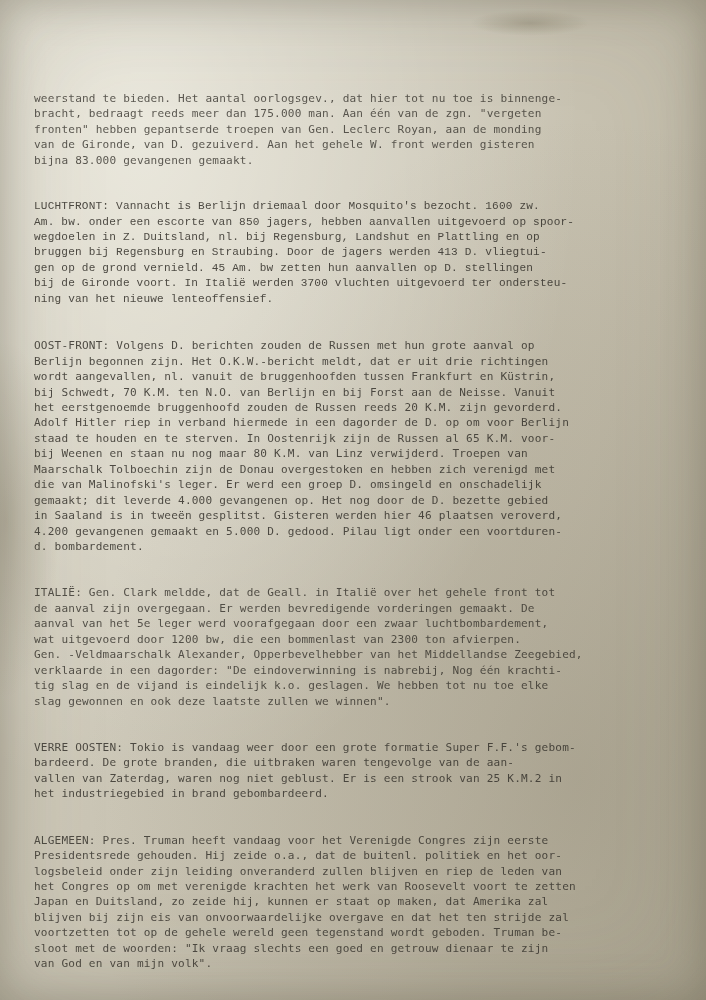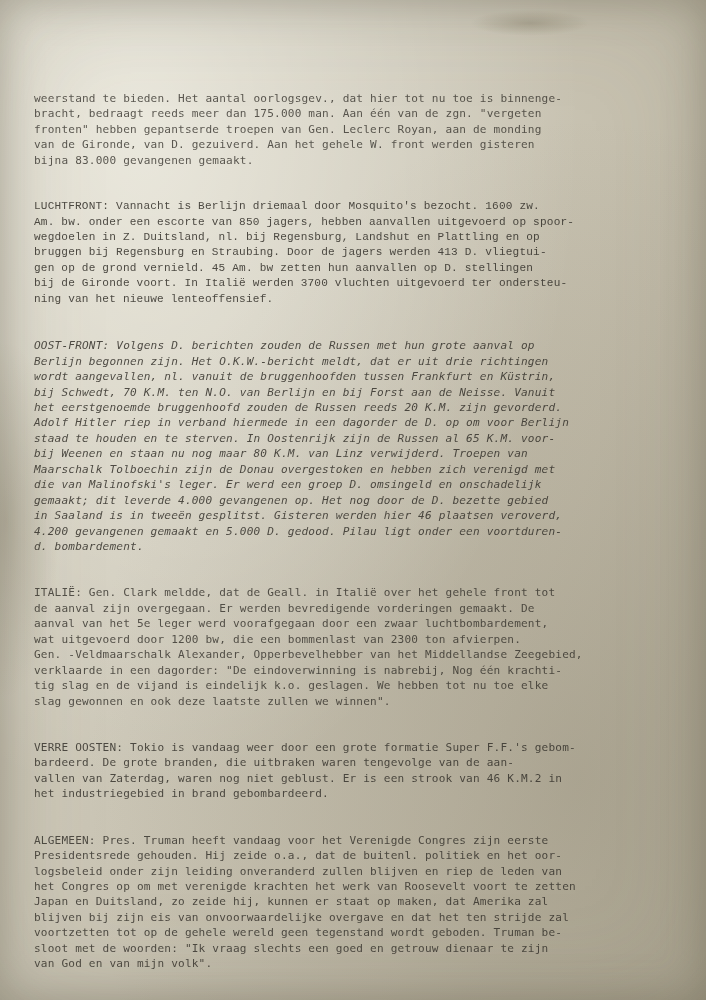"OOST-FRONT: Volgens D. berichten zouden" .para:nth-child(3) { font-style: italic -> none }
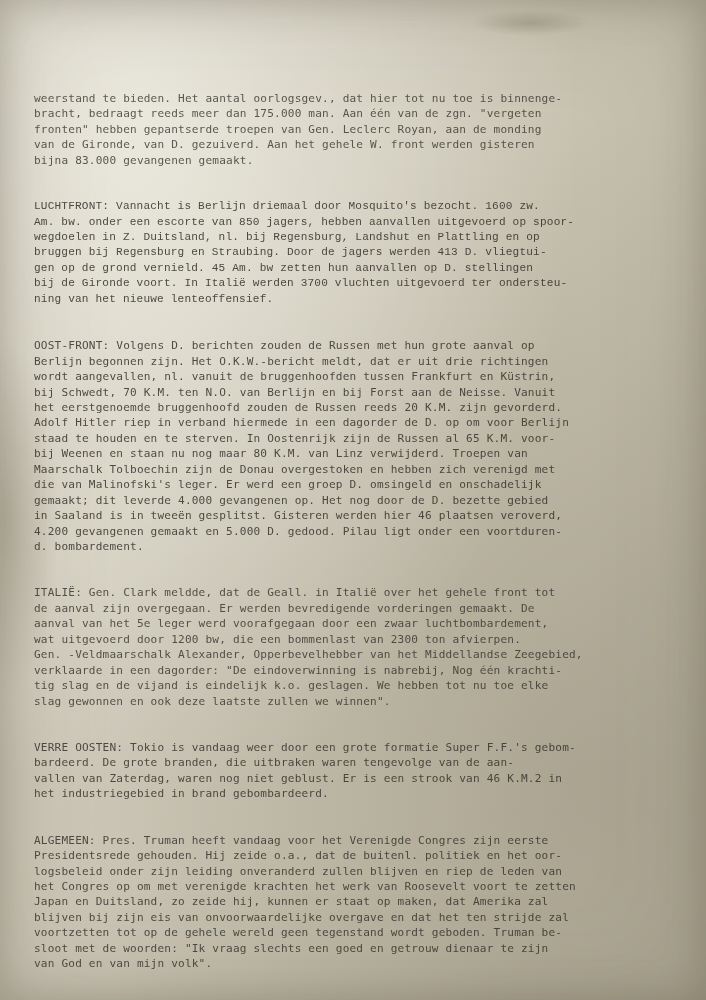"VERRE OOSTEN: Tokio is vandaag" p.para { text: 46 -> 25 }
